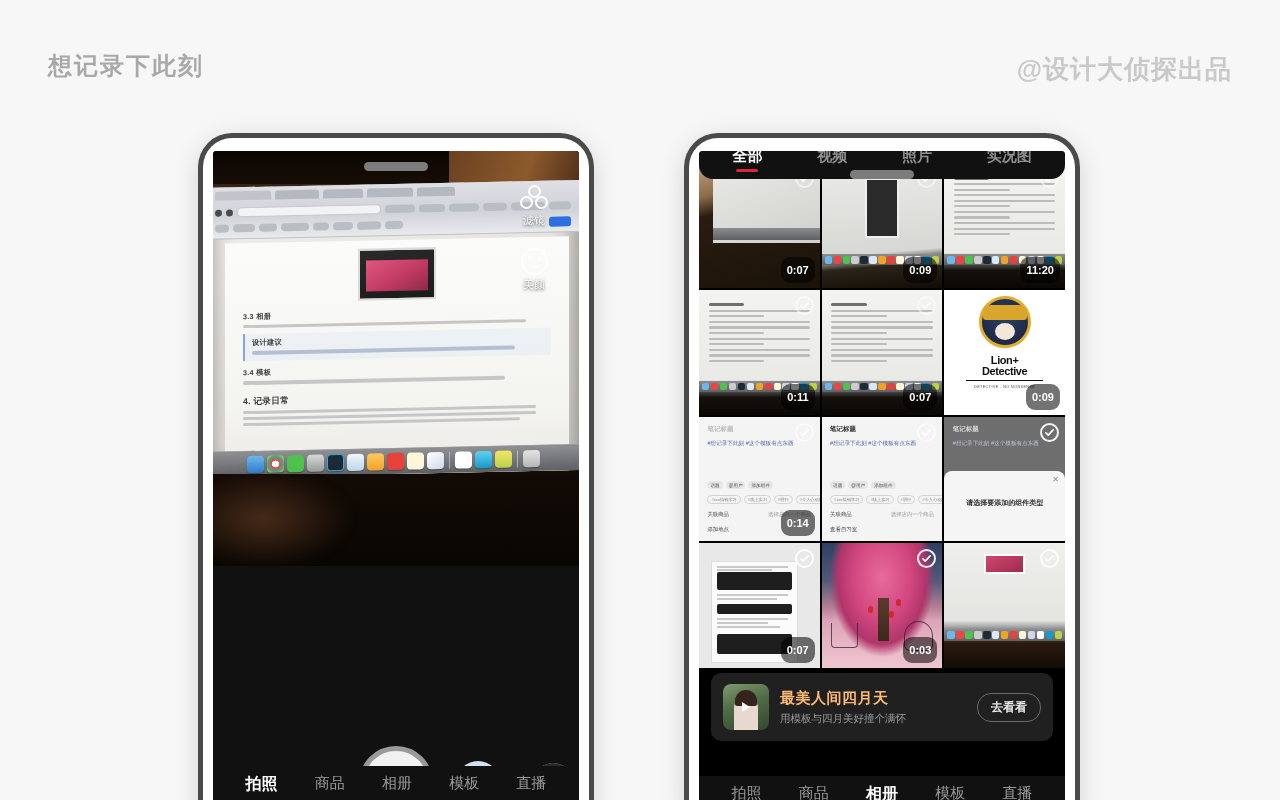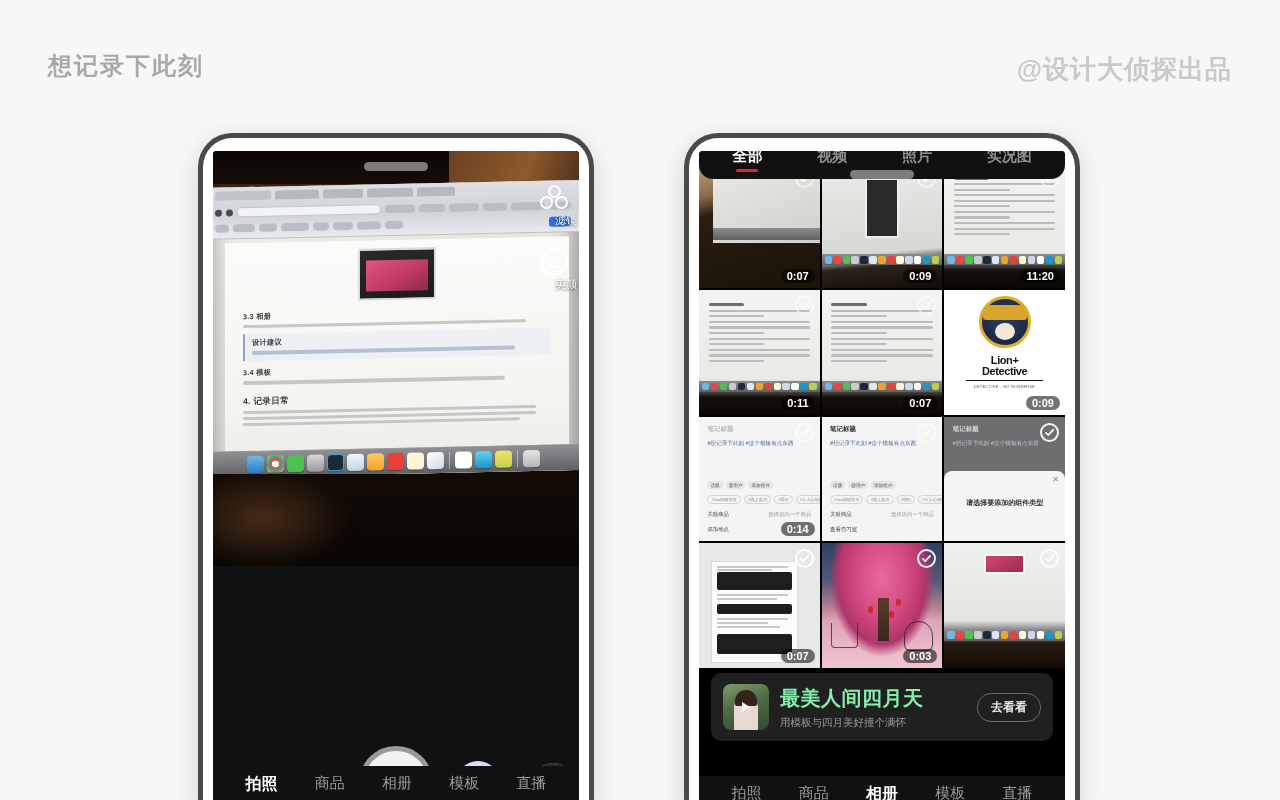"滤镜" .cam-ctrl { right: 2px -> 22px; text-align: right -> center }
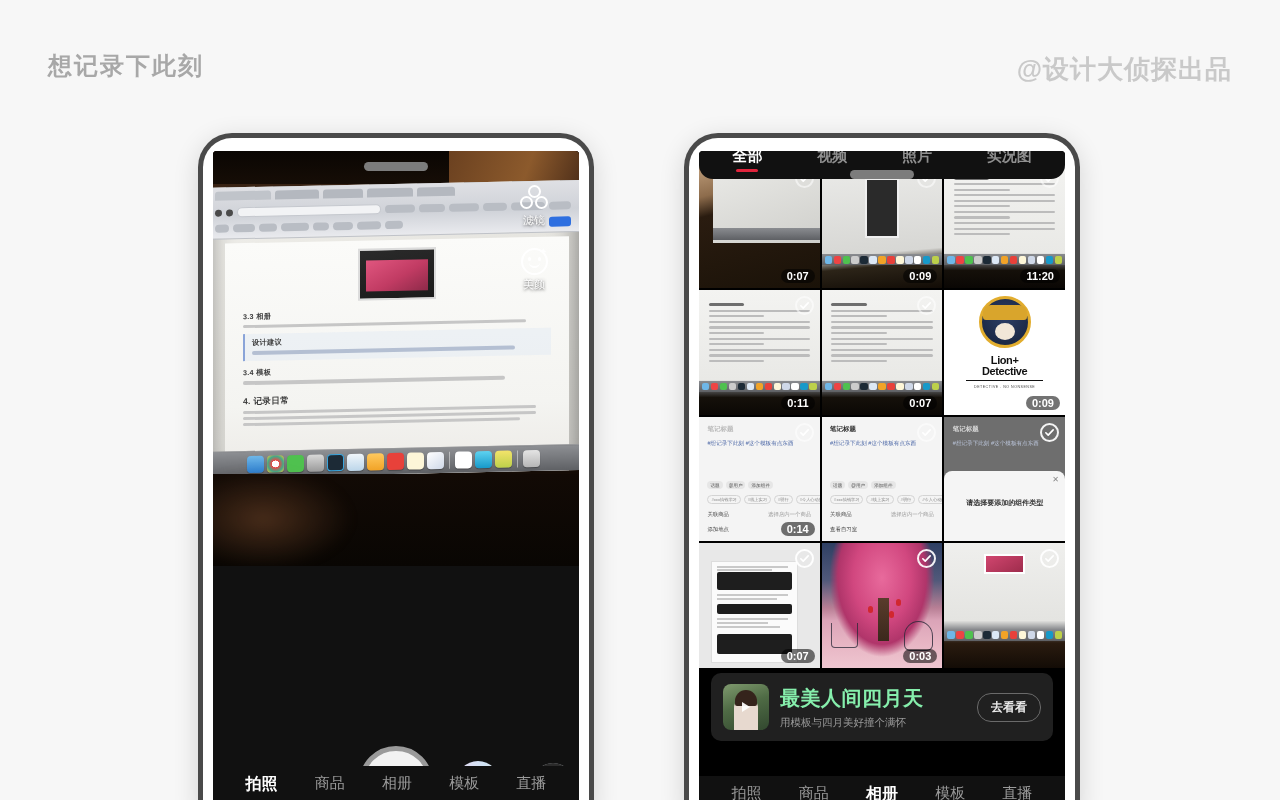"0:07" .dur { padding: 1px 6px -> 7px 6px }
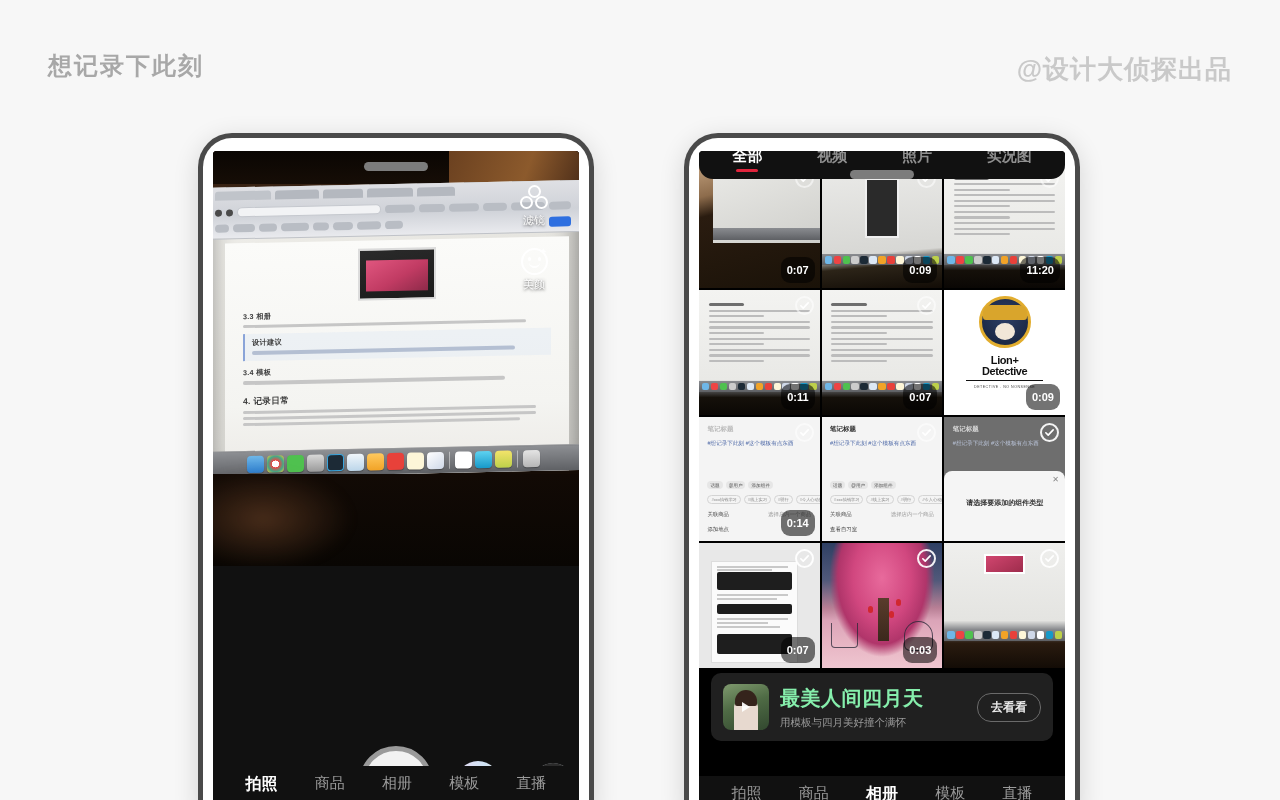"最美人间四月天" .banner .bt { color: #86efac -> #fdba74; font-size: 20px -> 15px }
